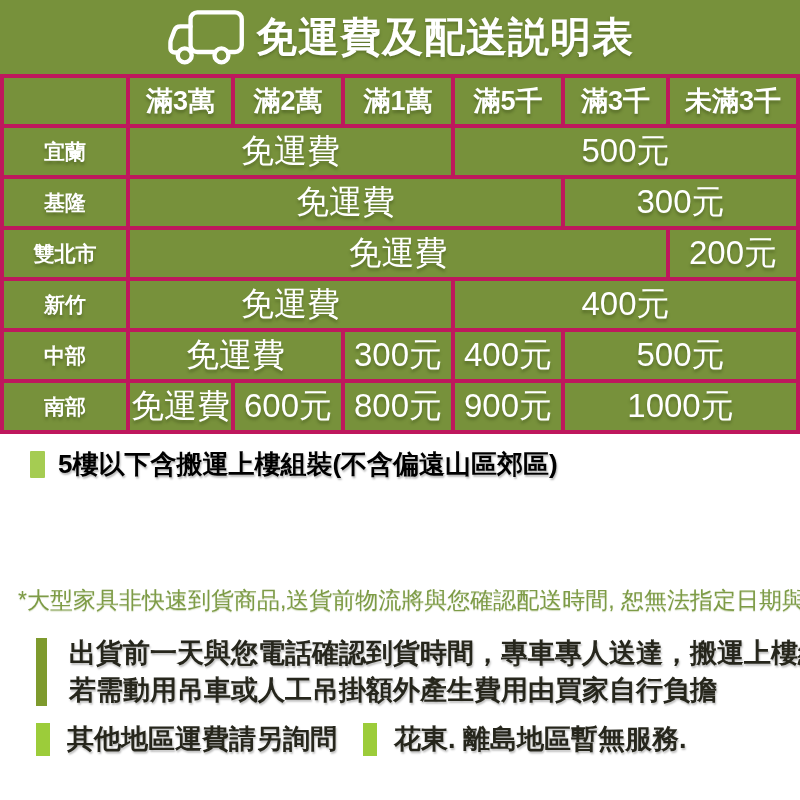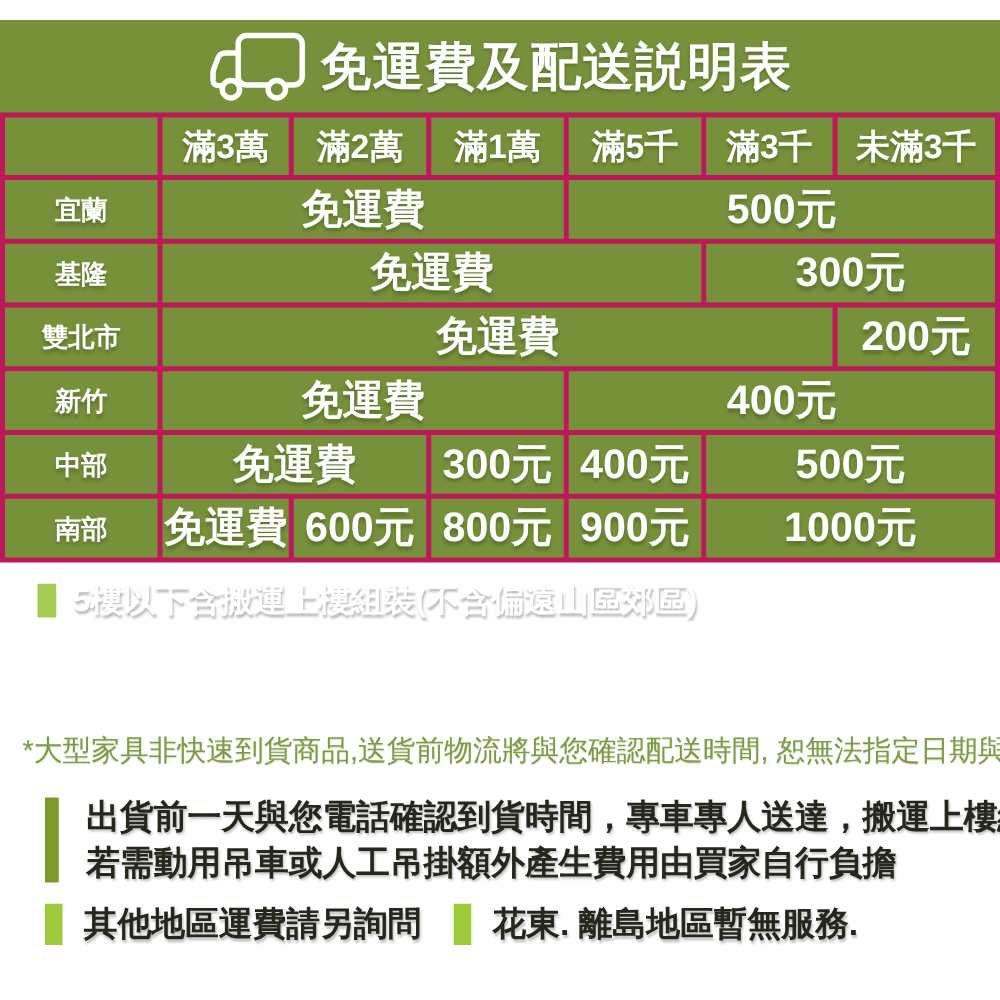"免運費及配送説明表" .green-block { top: 16px -> 0 }
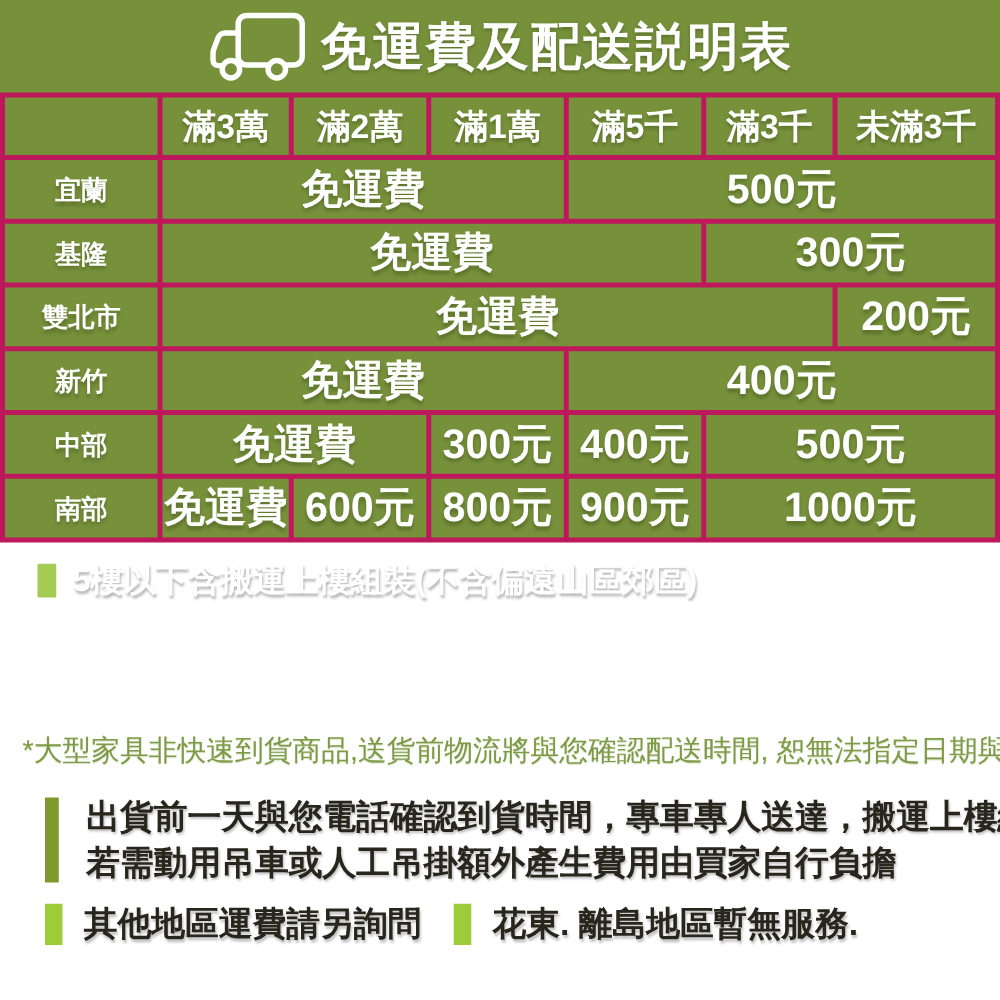"免運費" table.fee-table tbody td { font-weight: bold -> normal }
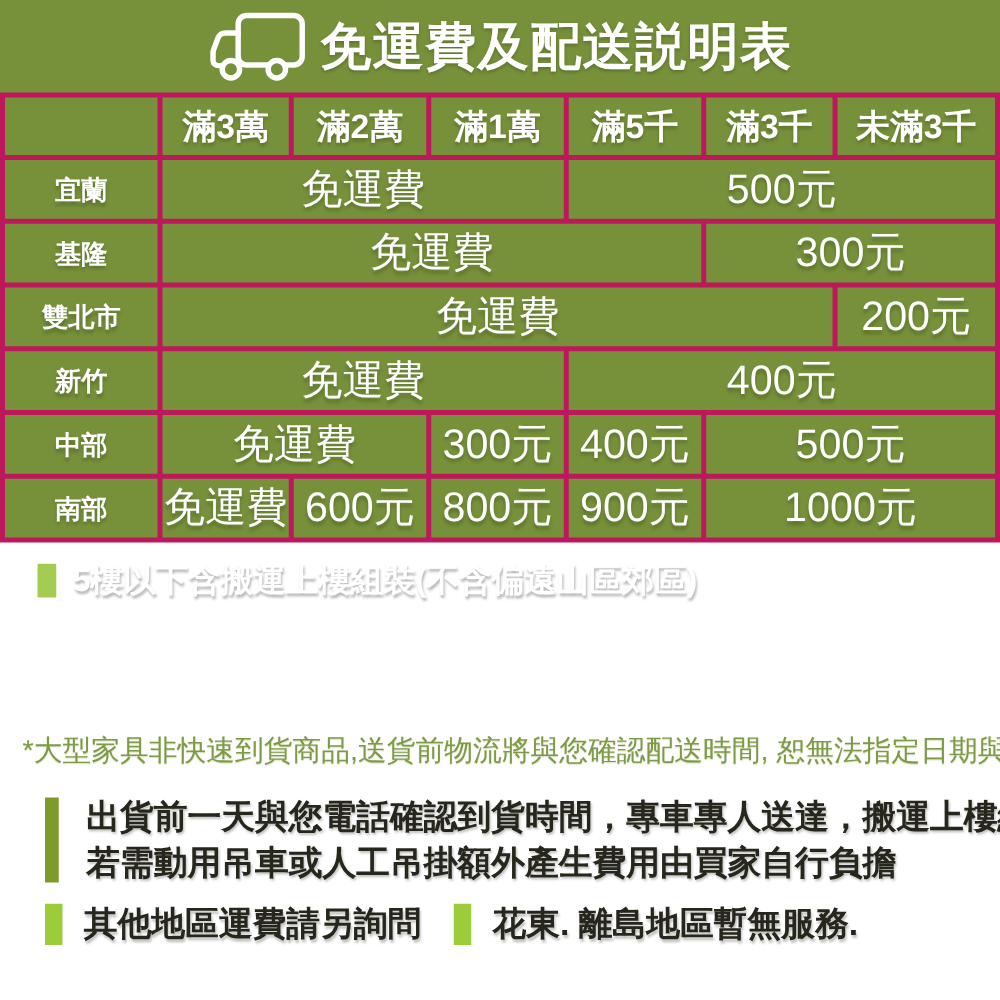"5樓以下含搬運上樓組裝(不含偏遠山區郊區)" .green-note .note-text { color: #ffffff -> #000000 }
